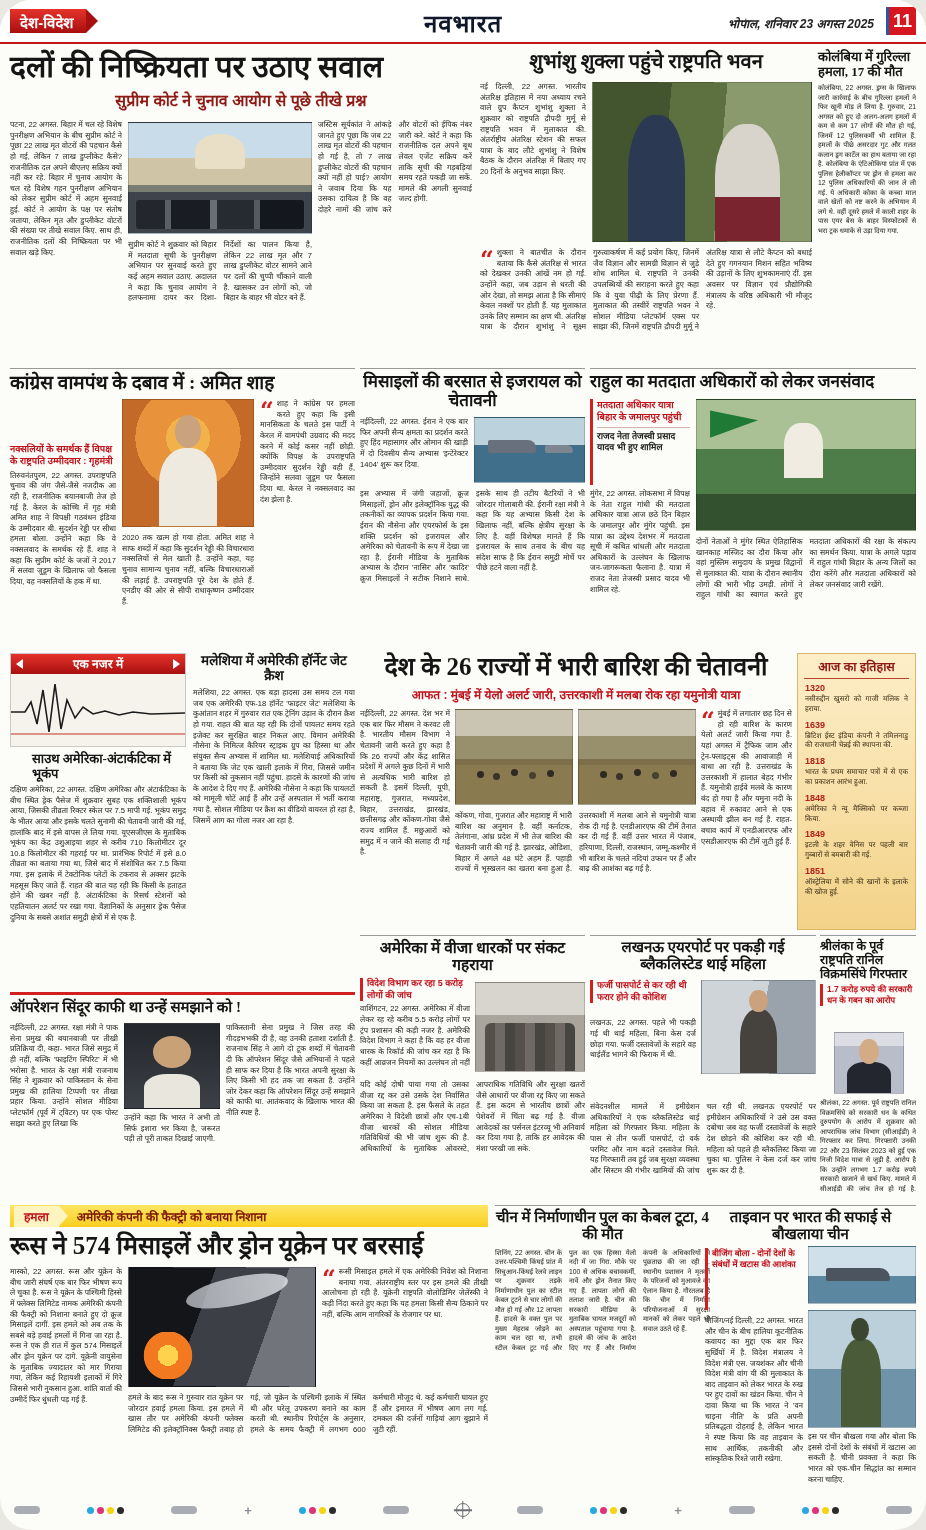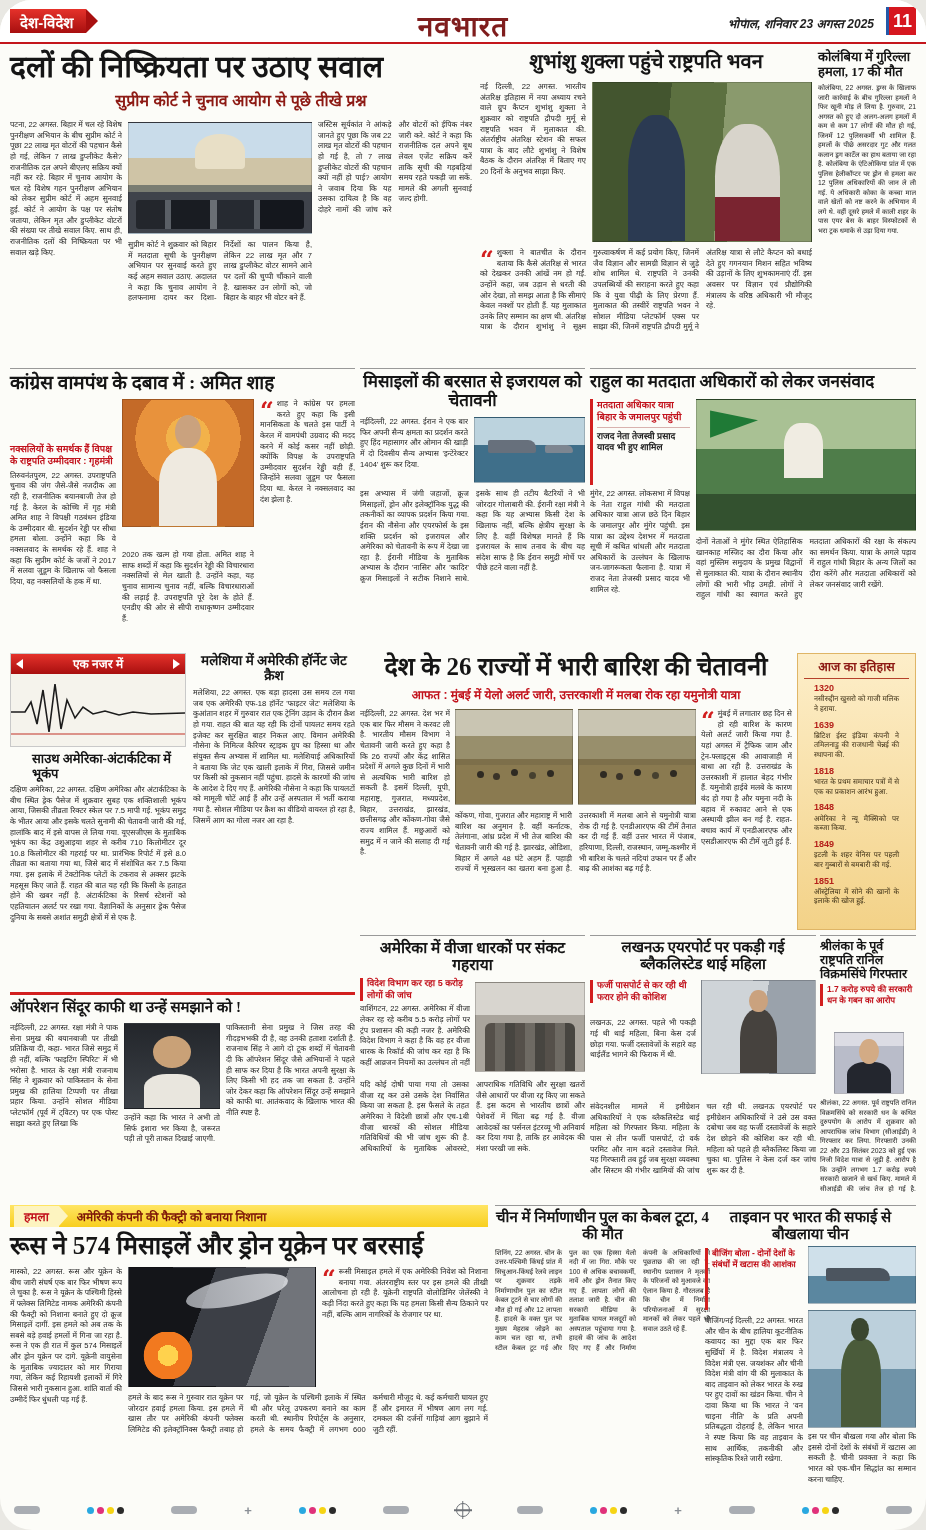"नवभारत" #mast { color: #7f1d1d -> #0f172a; font-size: 28px -> 24px }
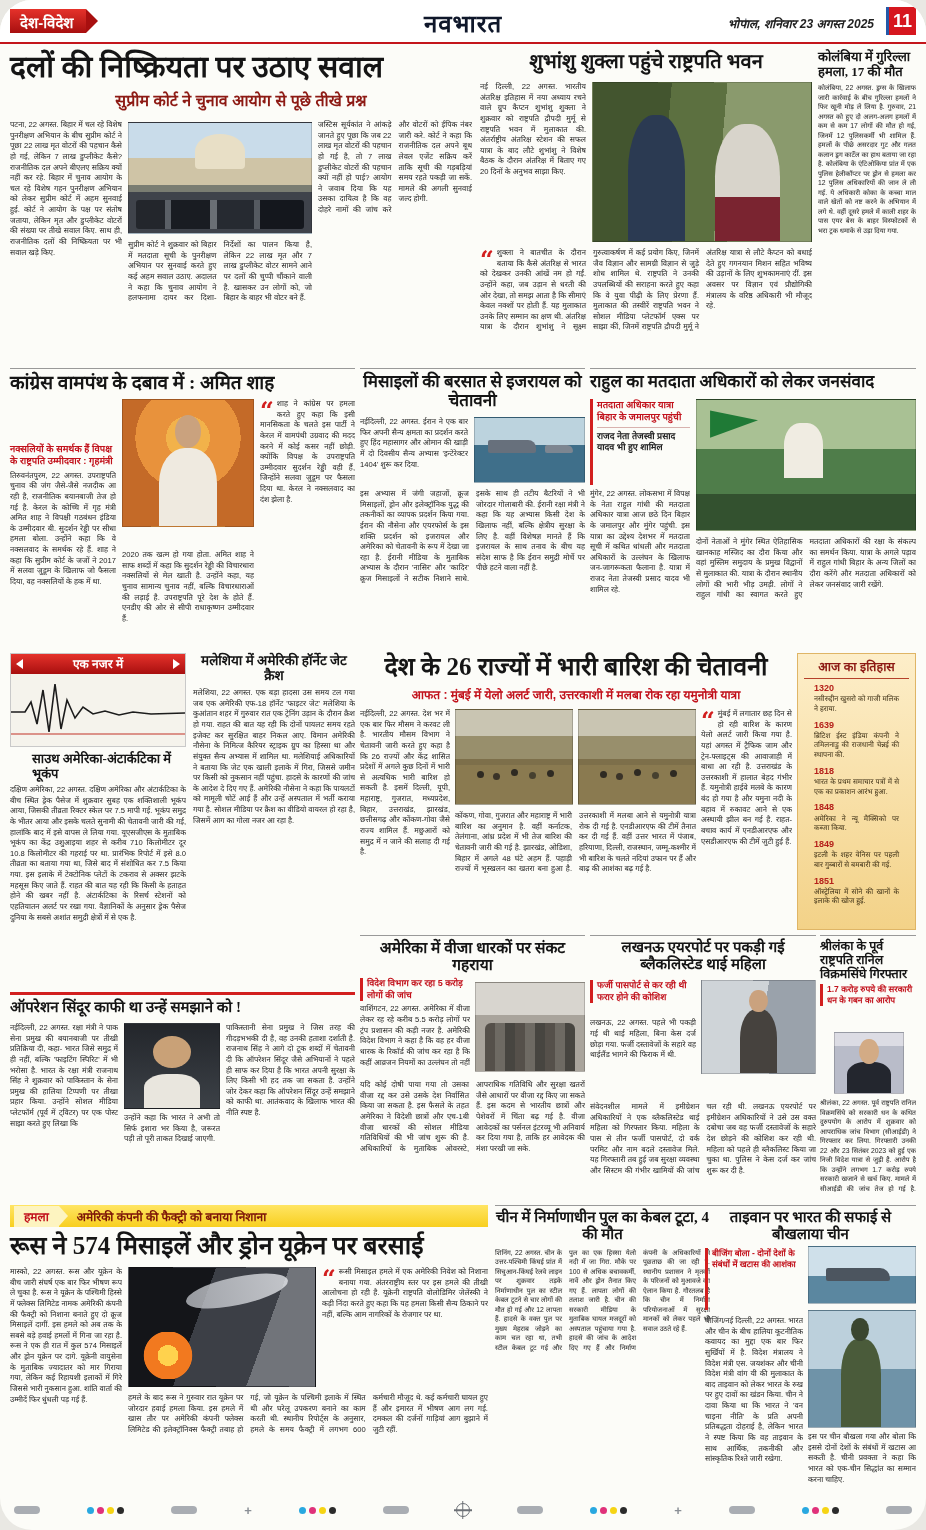"2020 तक खत्म हो गया" div.body { top: 181px -> 164px }
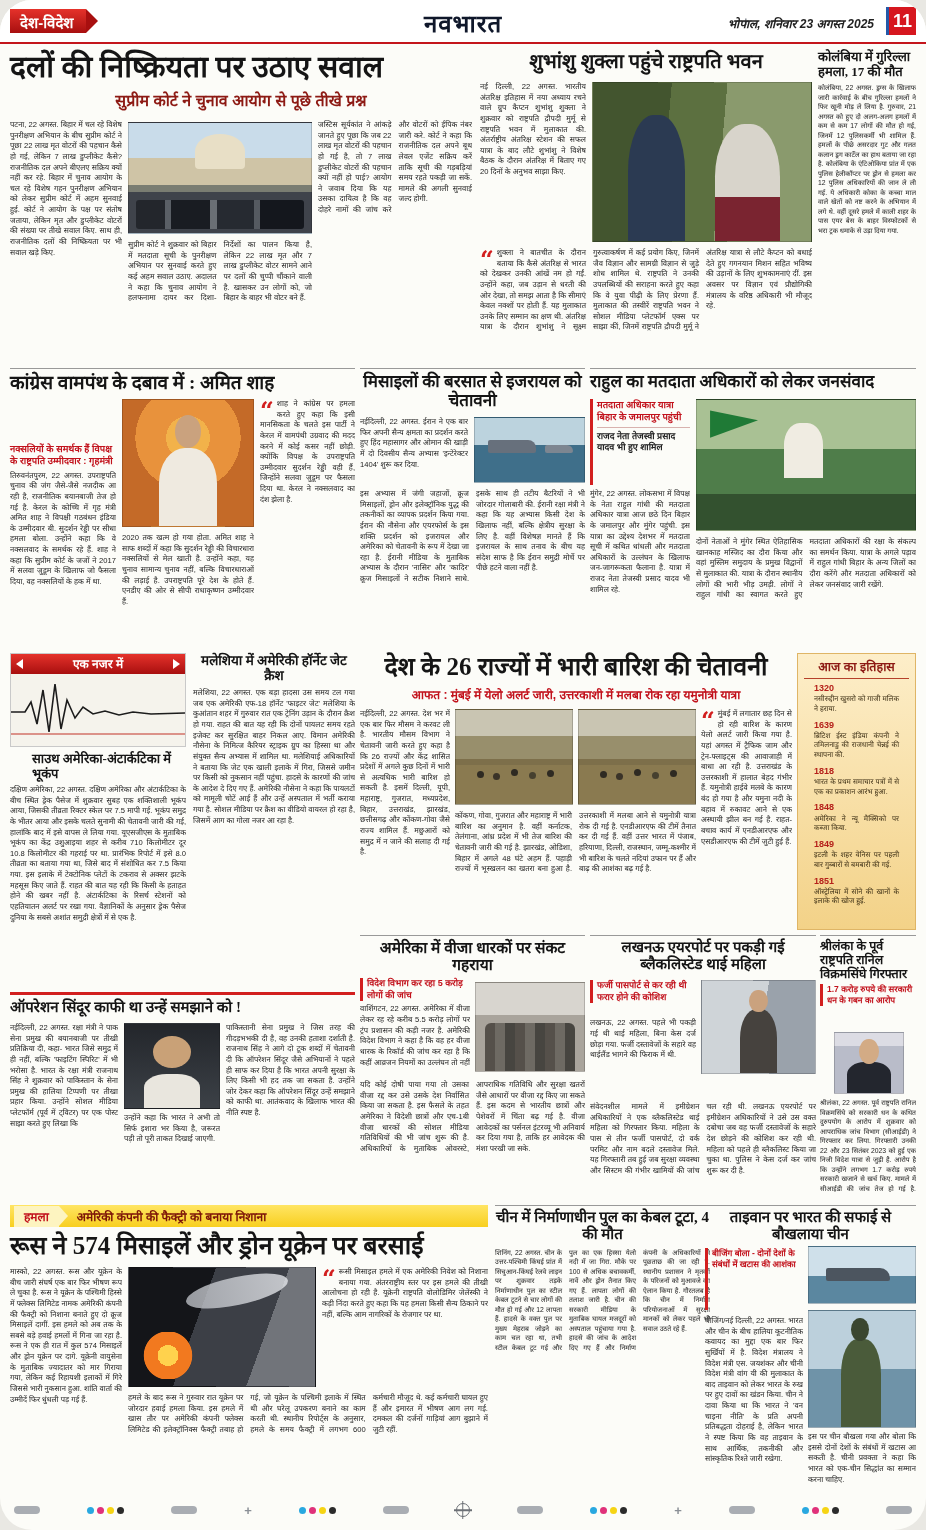"1320" .hist-item { padding: 3px 16px 2px -> 3px 7px 2px }
